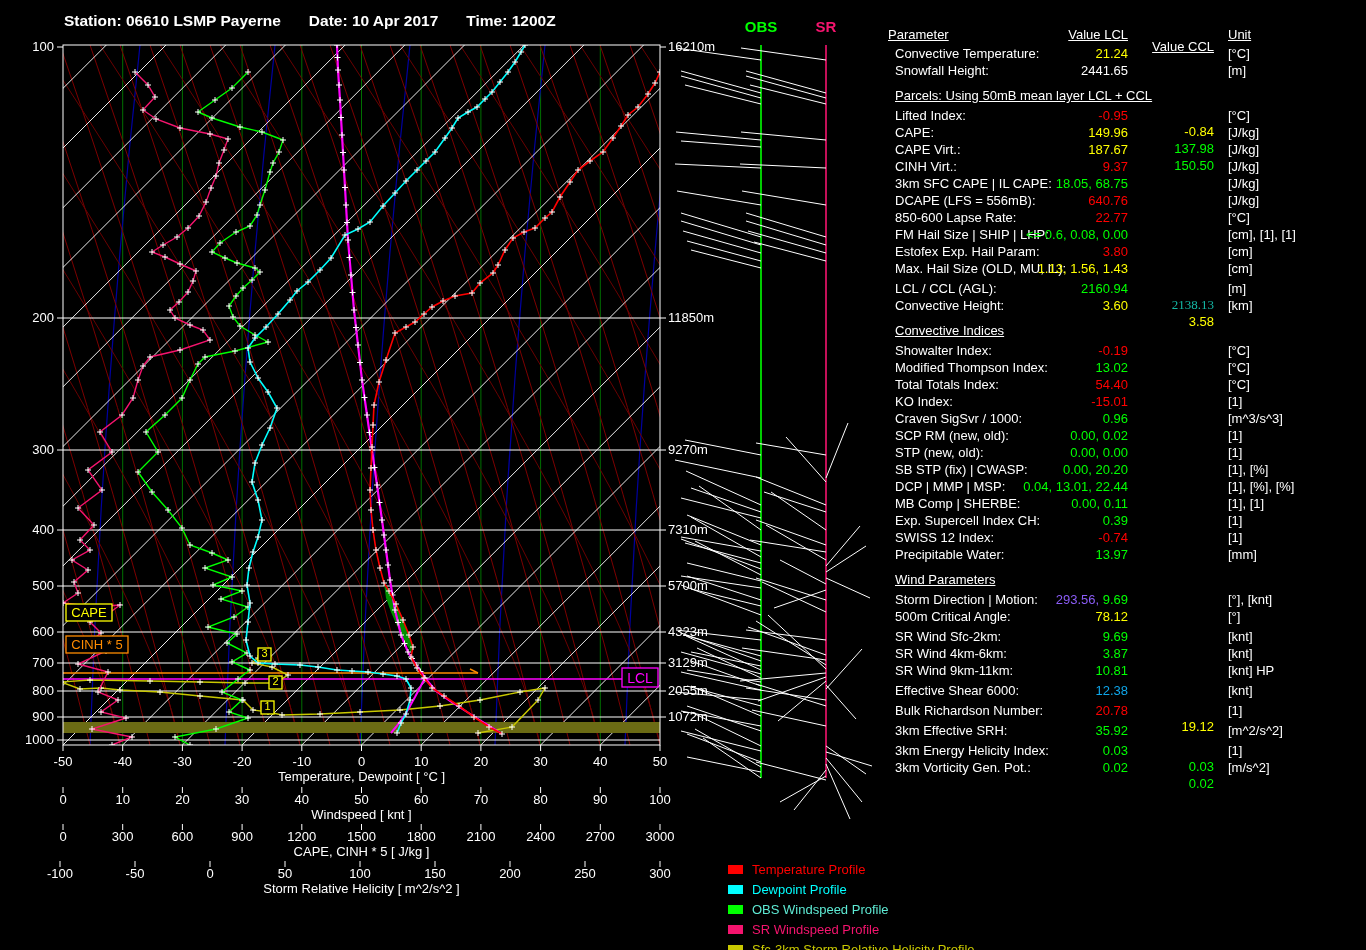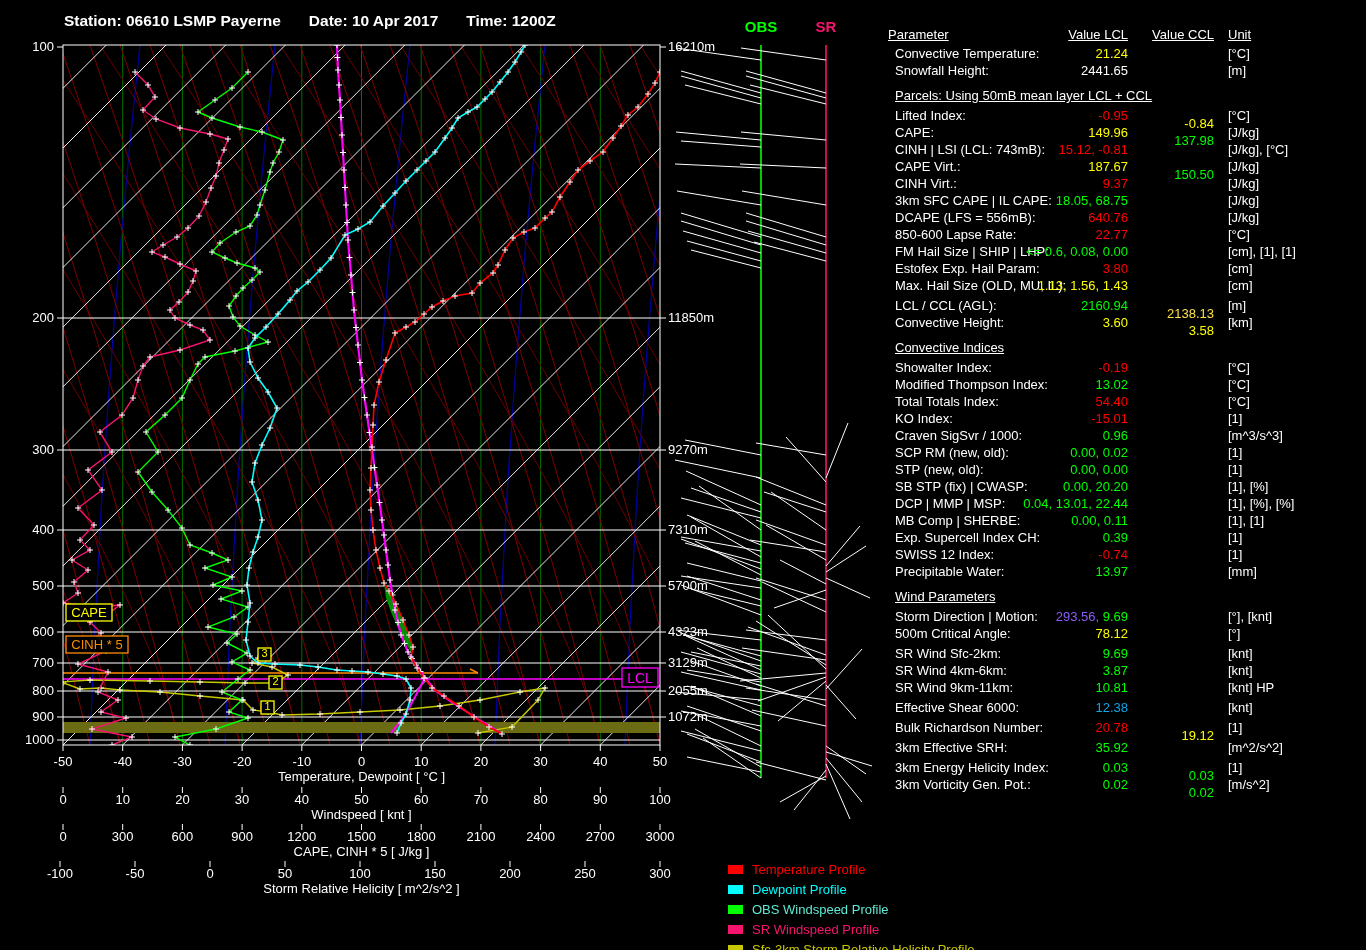"Value CCL" .hccl { top: 0 -> 12px }
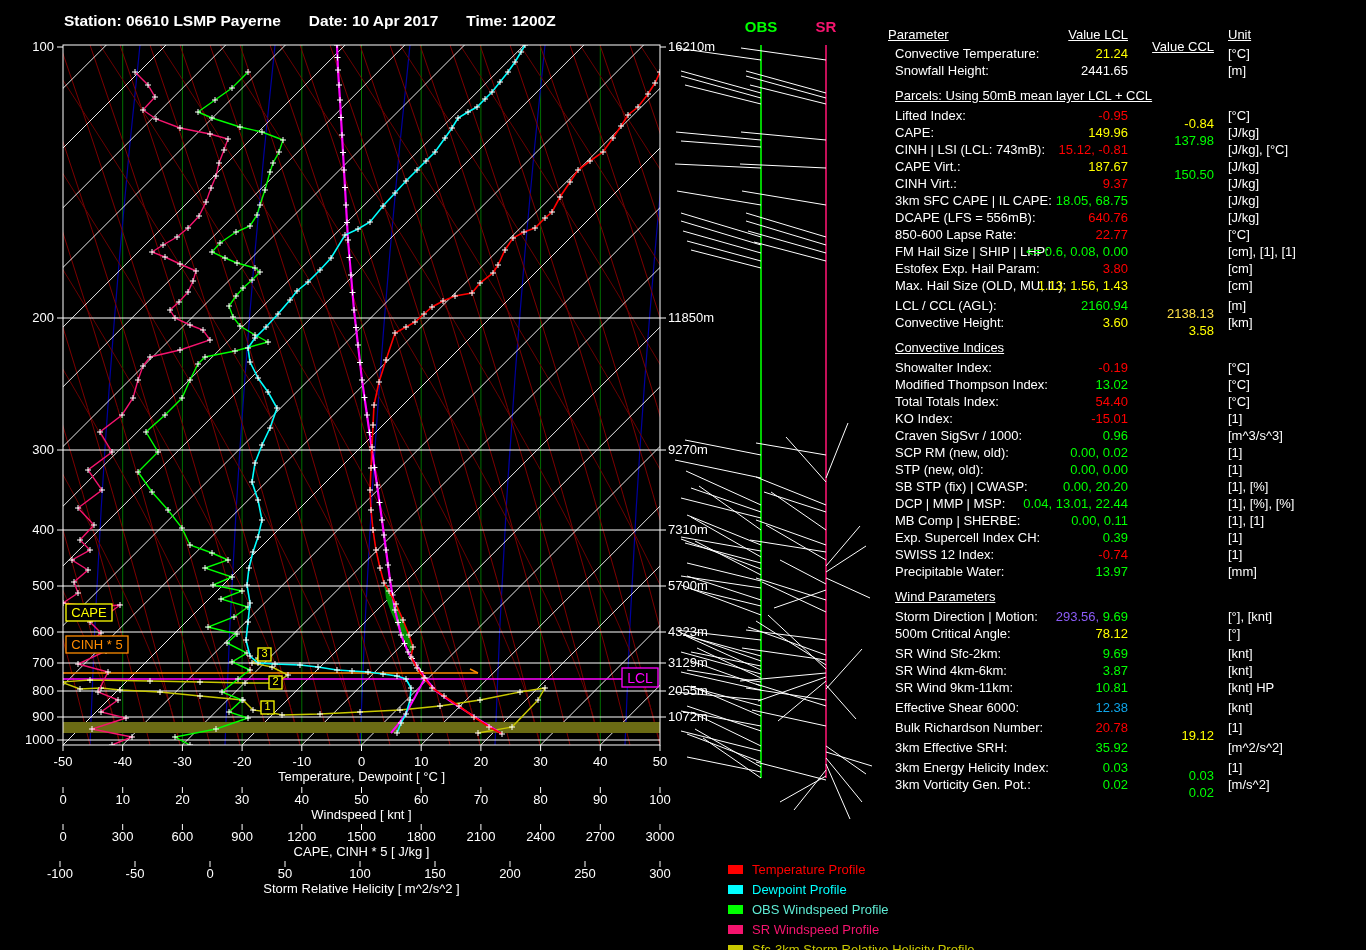"-0.84" .vccl { top: 8px -> 16px }
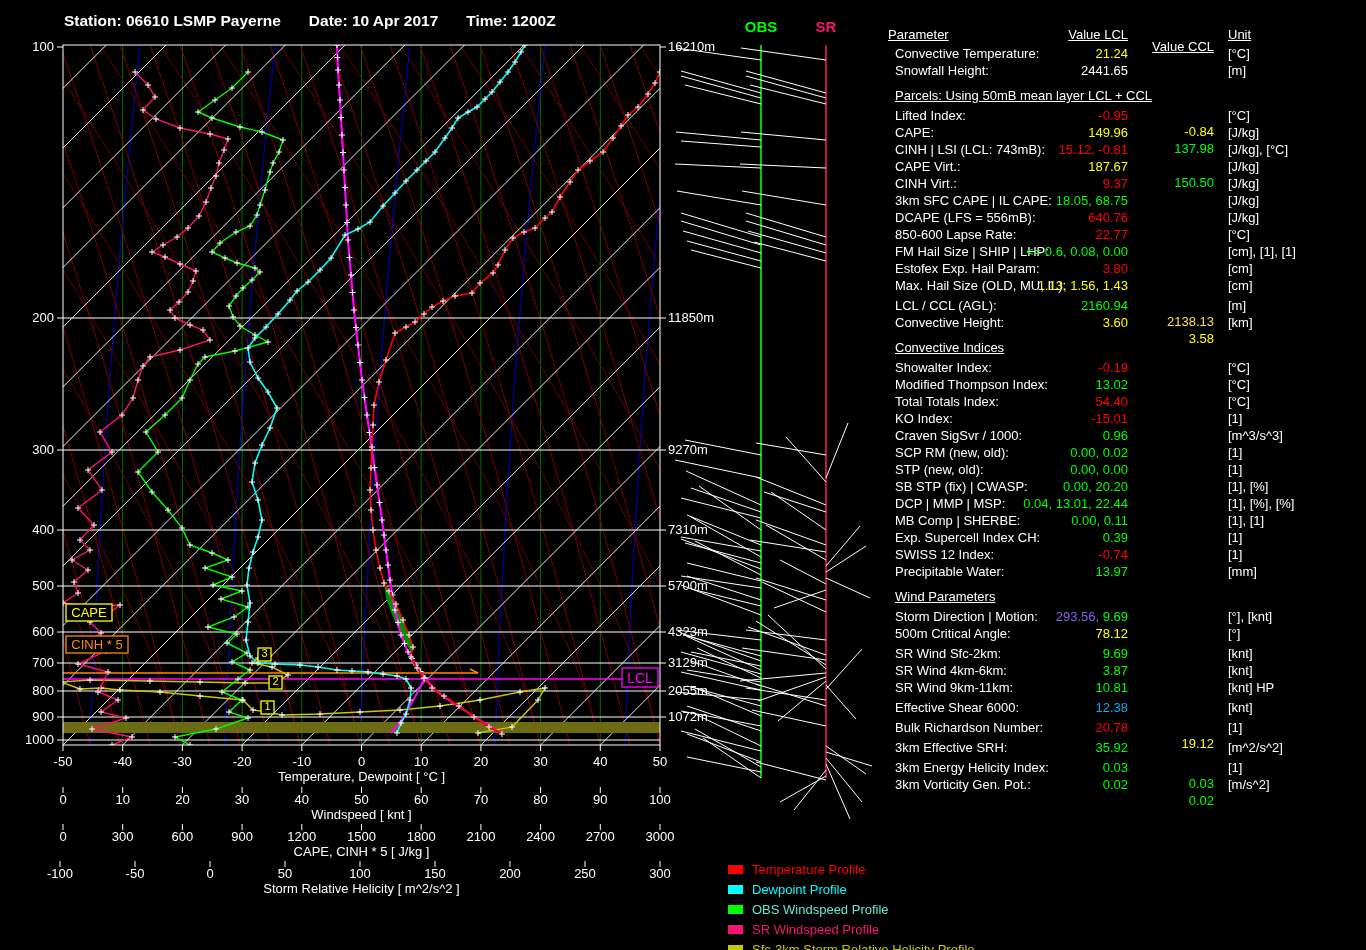"CINH | LSI (LCL: 743mB):" div.trow { html: <div><span>CINH | LSI (LCL: 743mB):</span><span><span>15.12, </span><span>-0.81</span></span><span>[J/kg], [°C]</span></div> -> none }
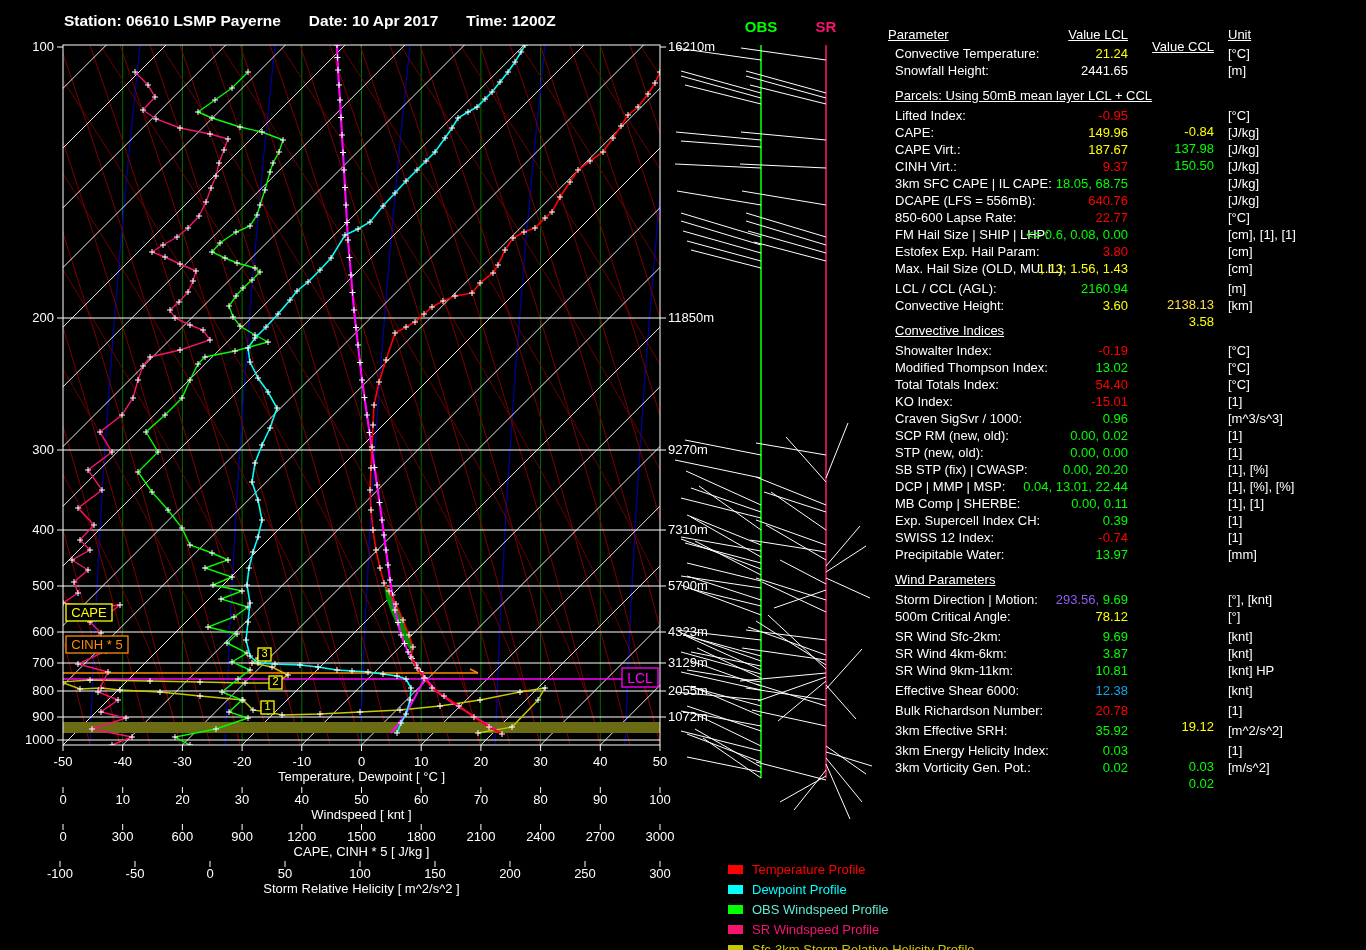"2138.13" span { color: #fde047 -> #14b8a6; font-family: none -> Liberation Serif, serif }
